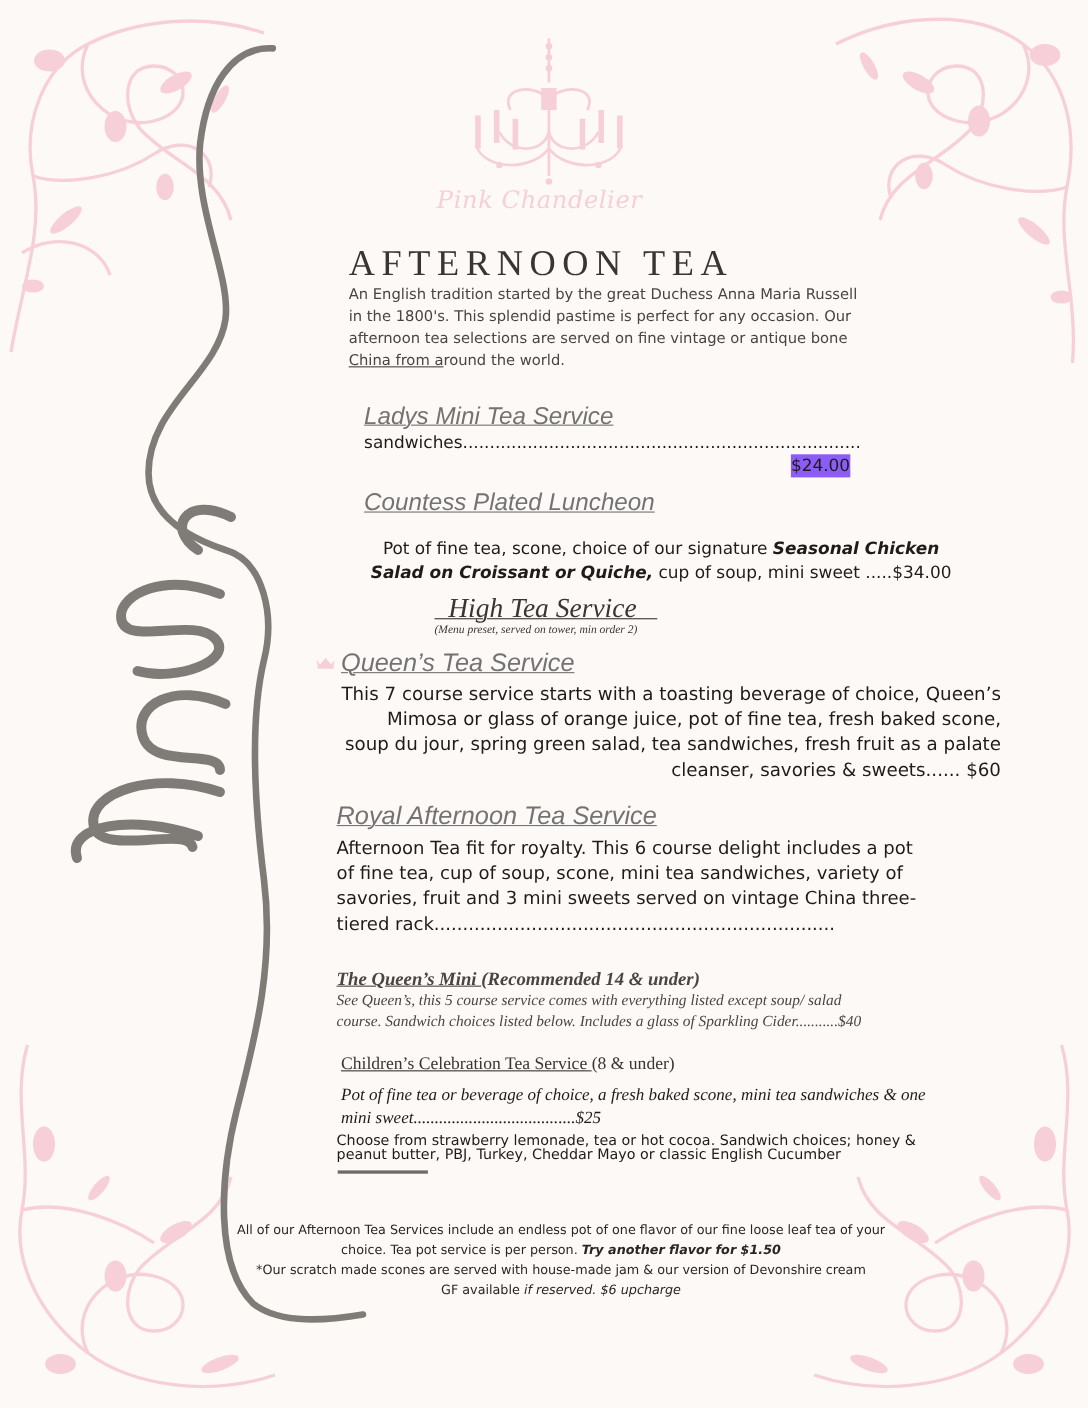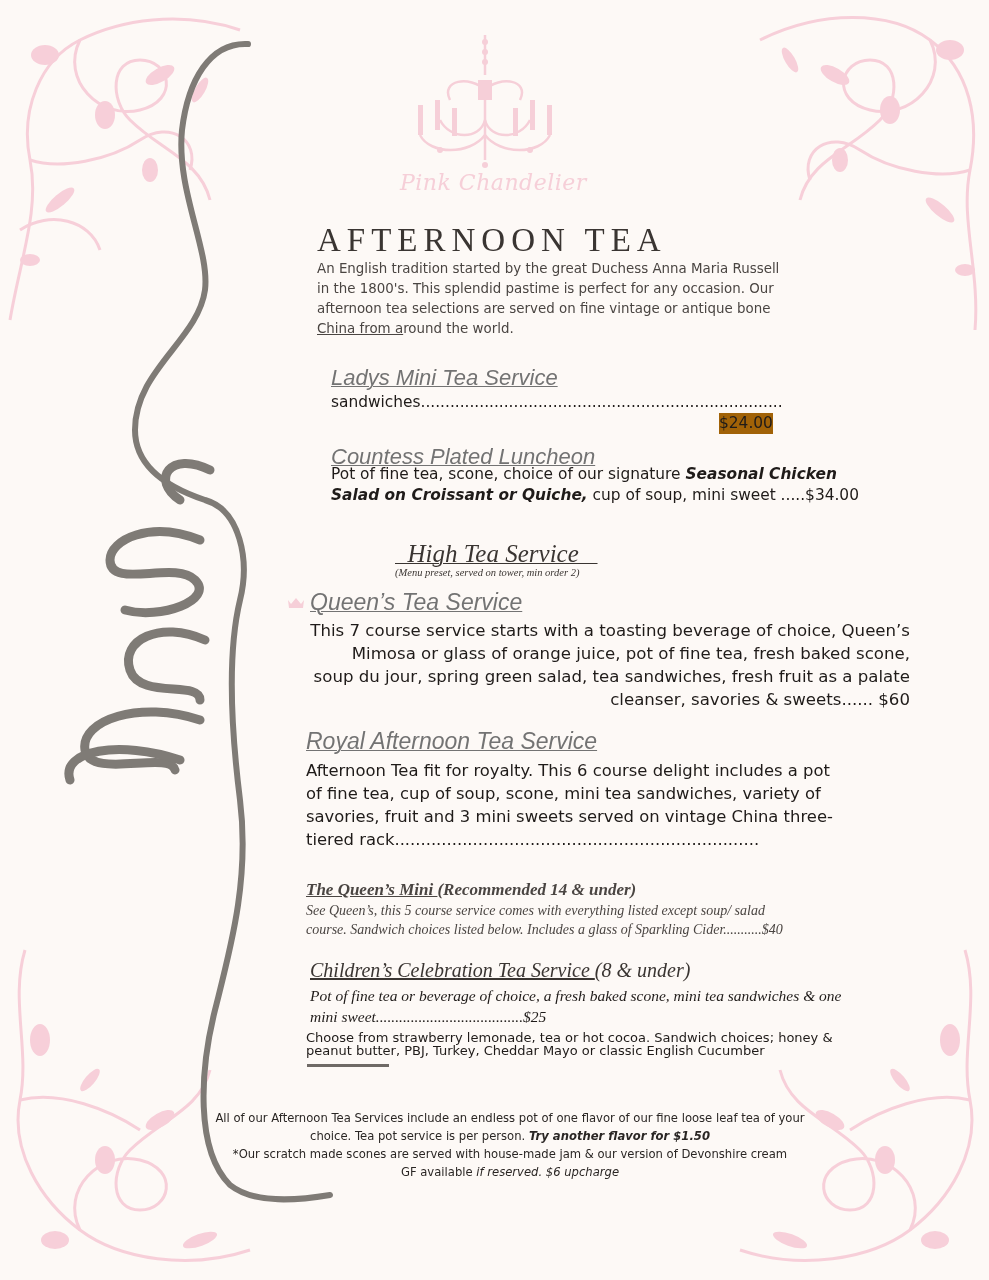"Pink Chandelier" .logo { left: 400px -> 384px; text-align: left -> right }
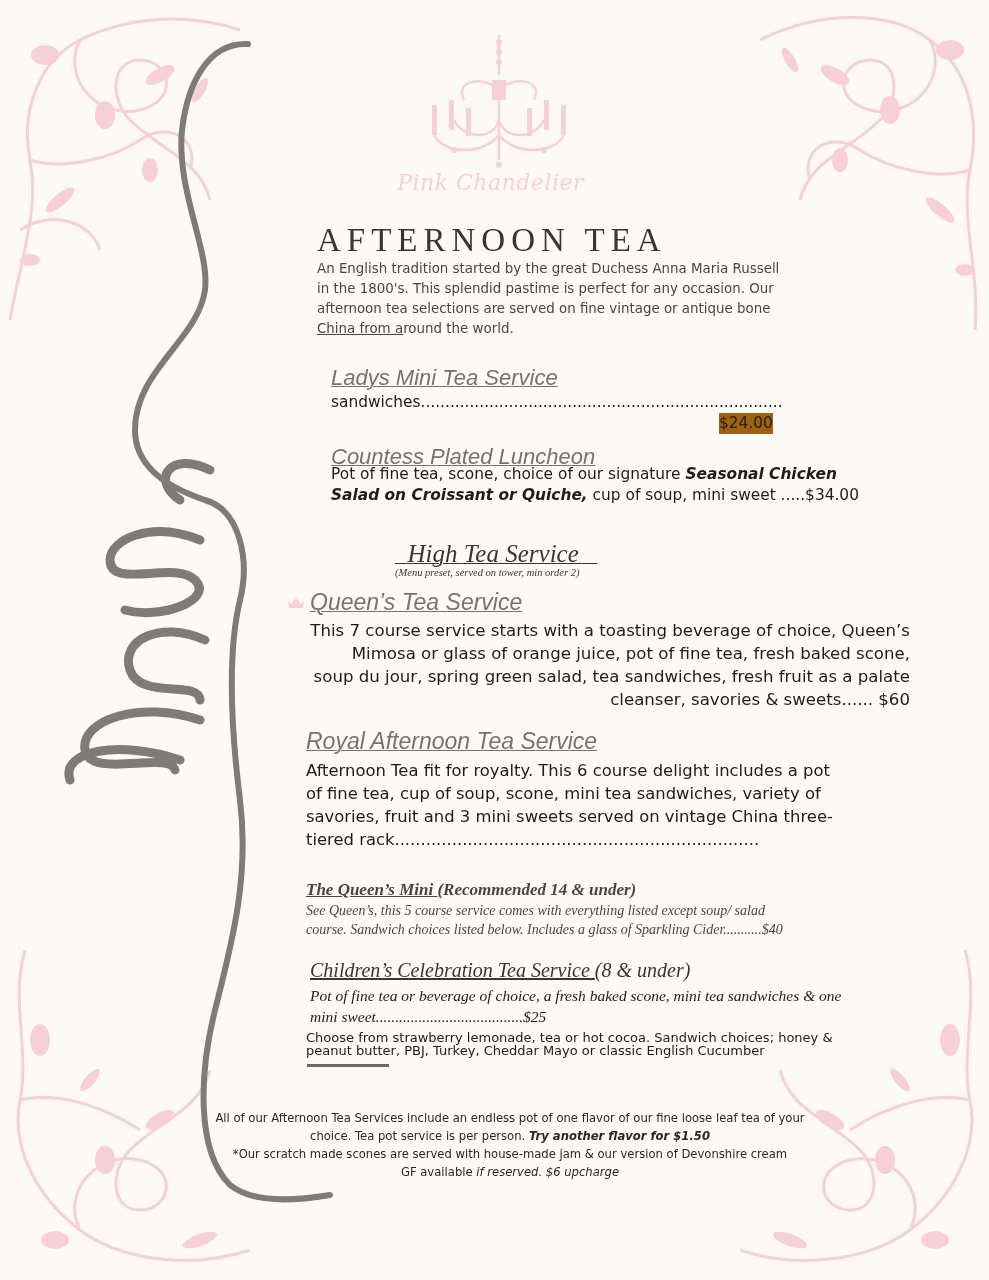"$24.00" span.price { background: #a16207 -> #8b5cf6 }
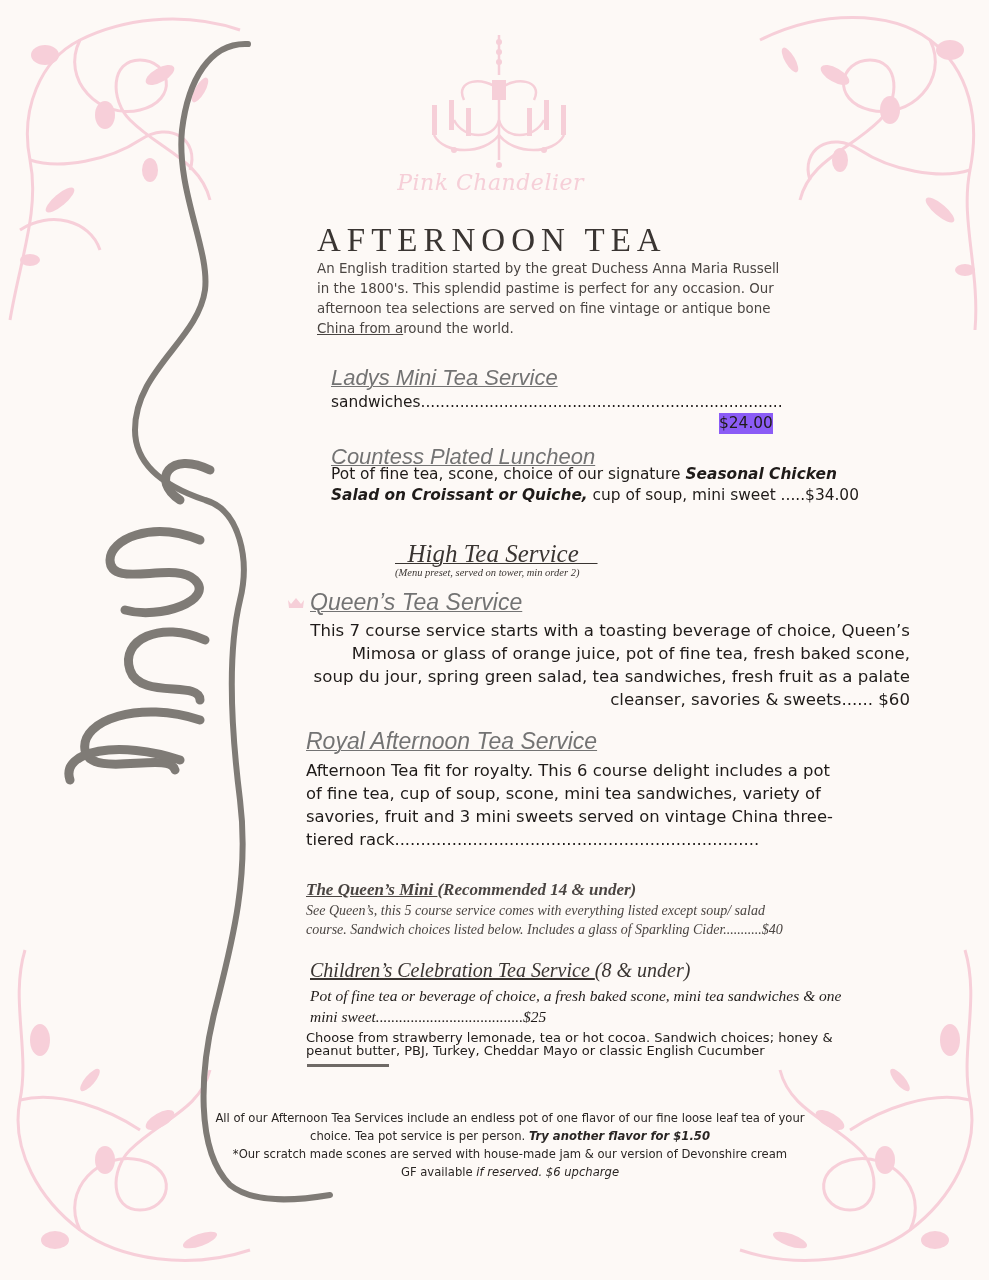"Pot of fine tea, scone," div.abs { text-align: none -> center; top: 464px -> 489px }
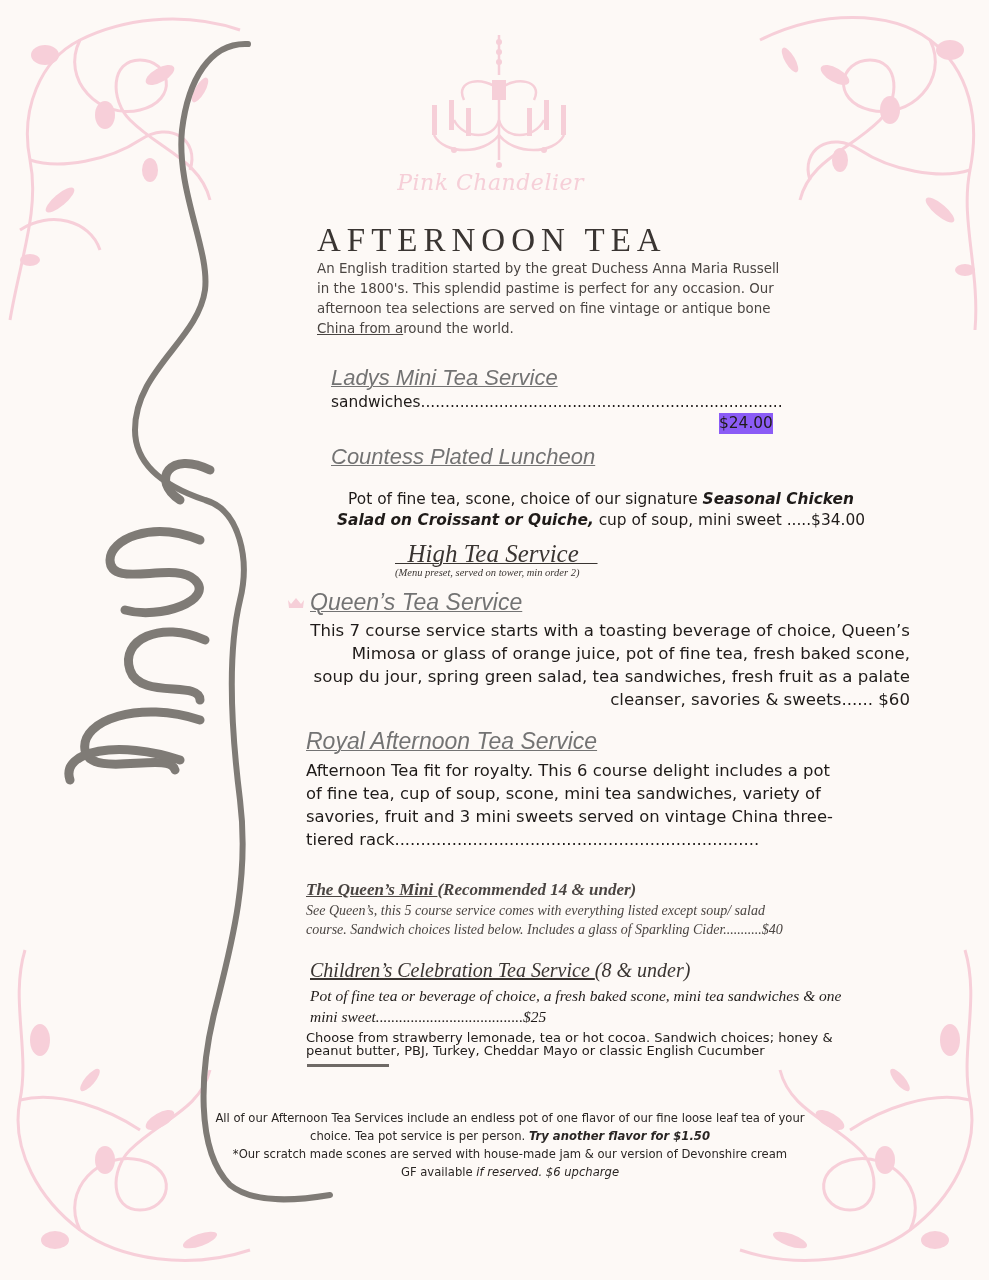"Children’s Celebration Tea Service (8" div.abs { font-size: 20px -> 16px; font-style: italic -> none }
